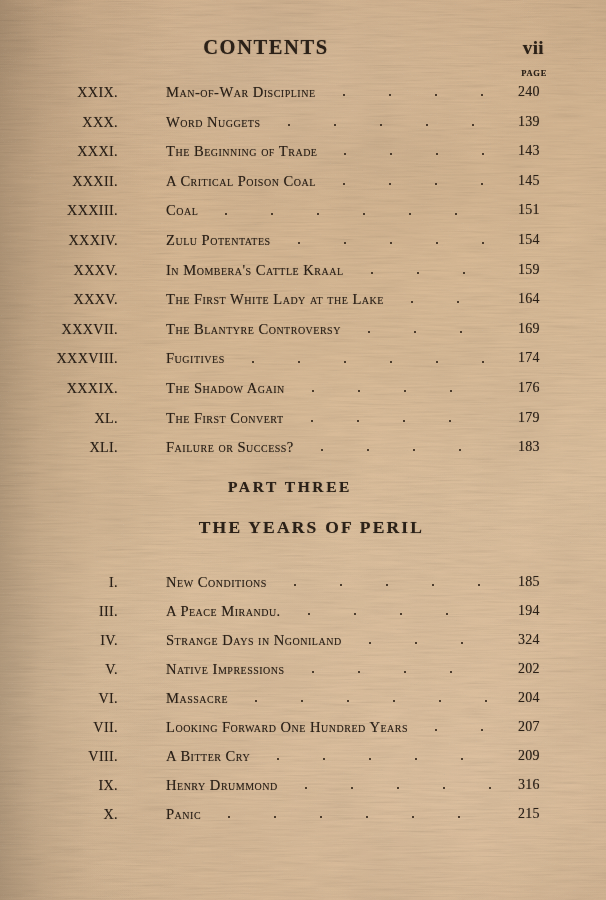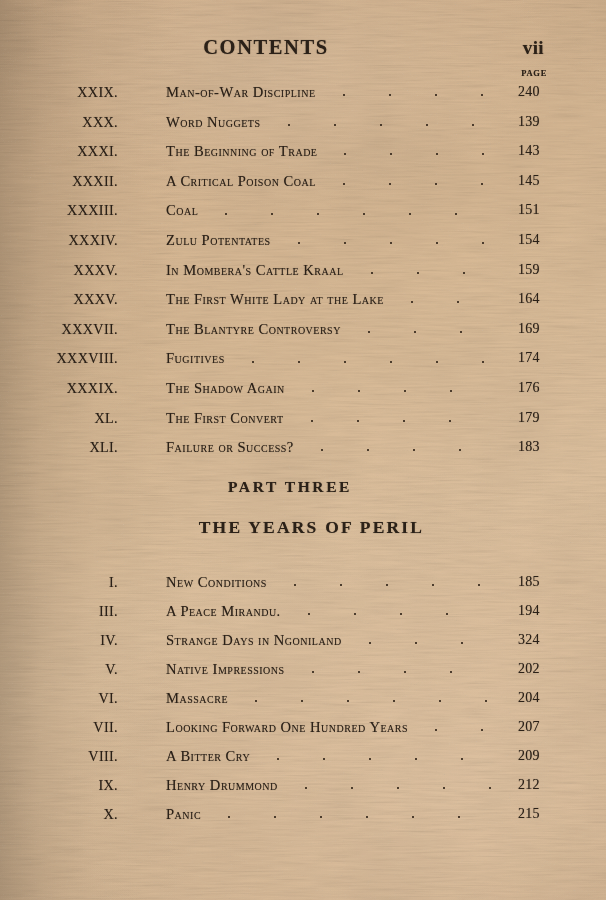"212" span.pg { text: 212 -> 316 }
